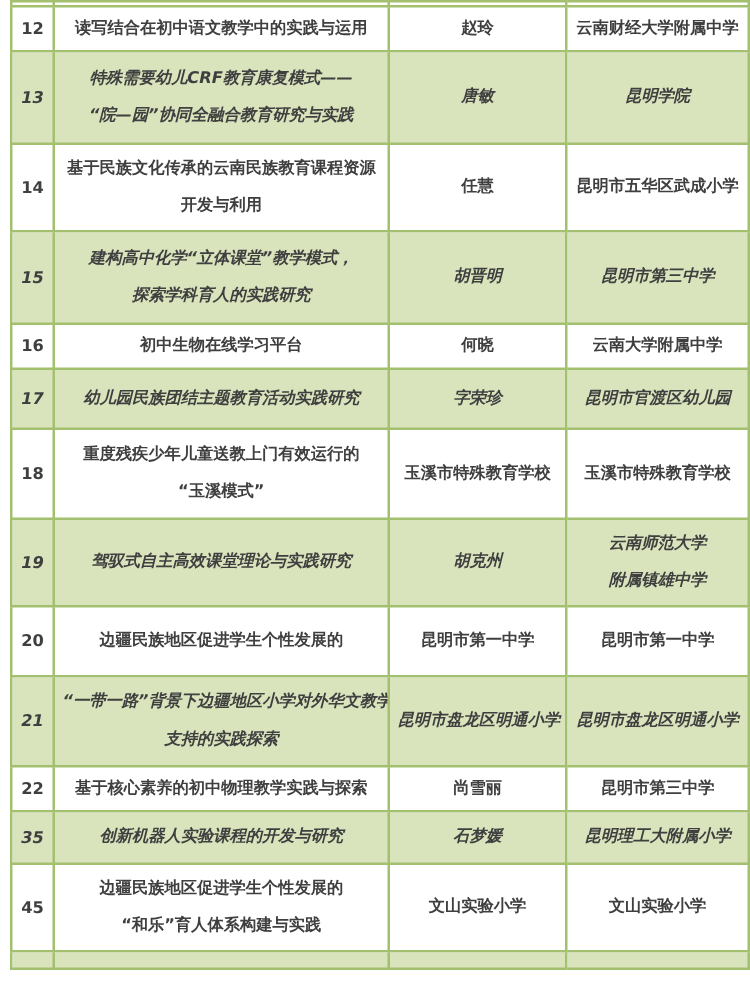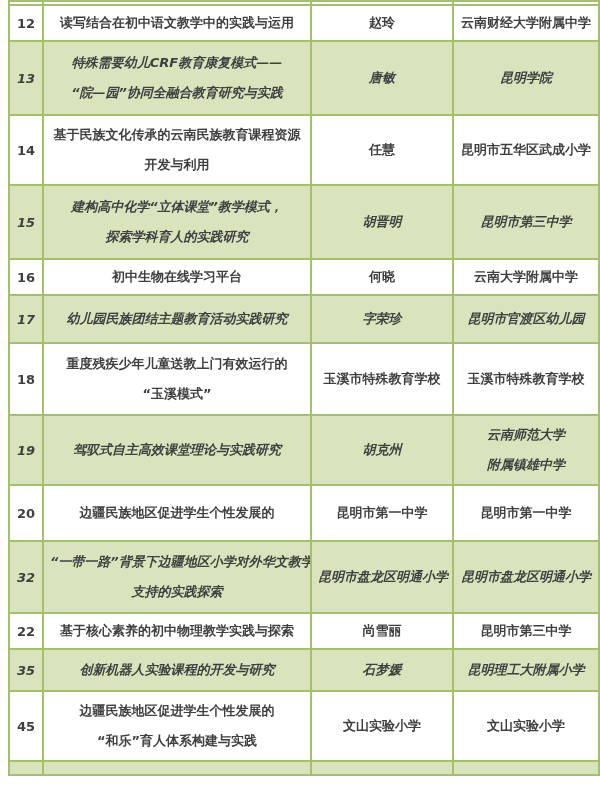"32" span { text: 32 -> 21 }
